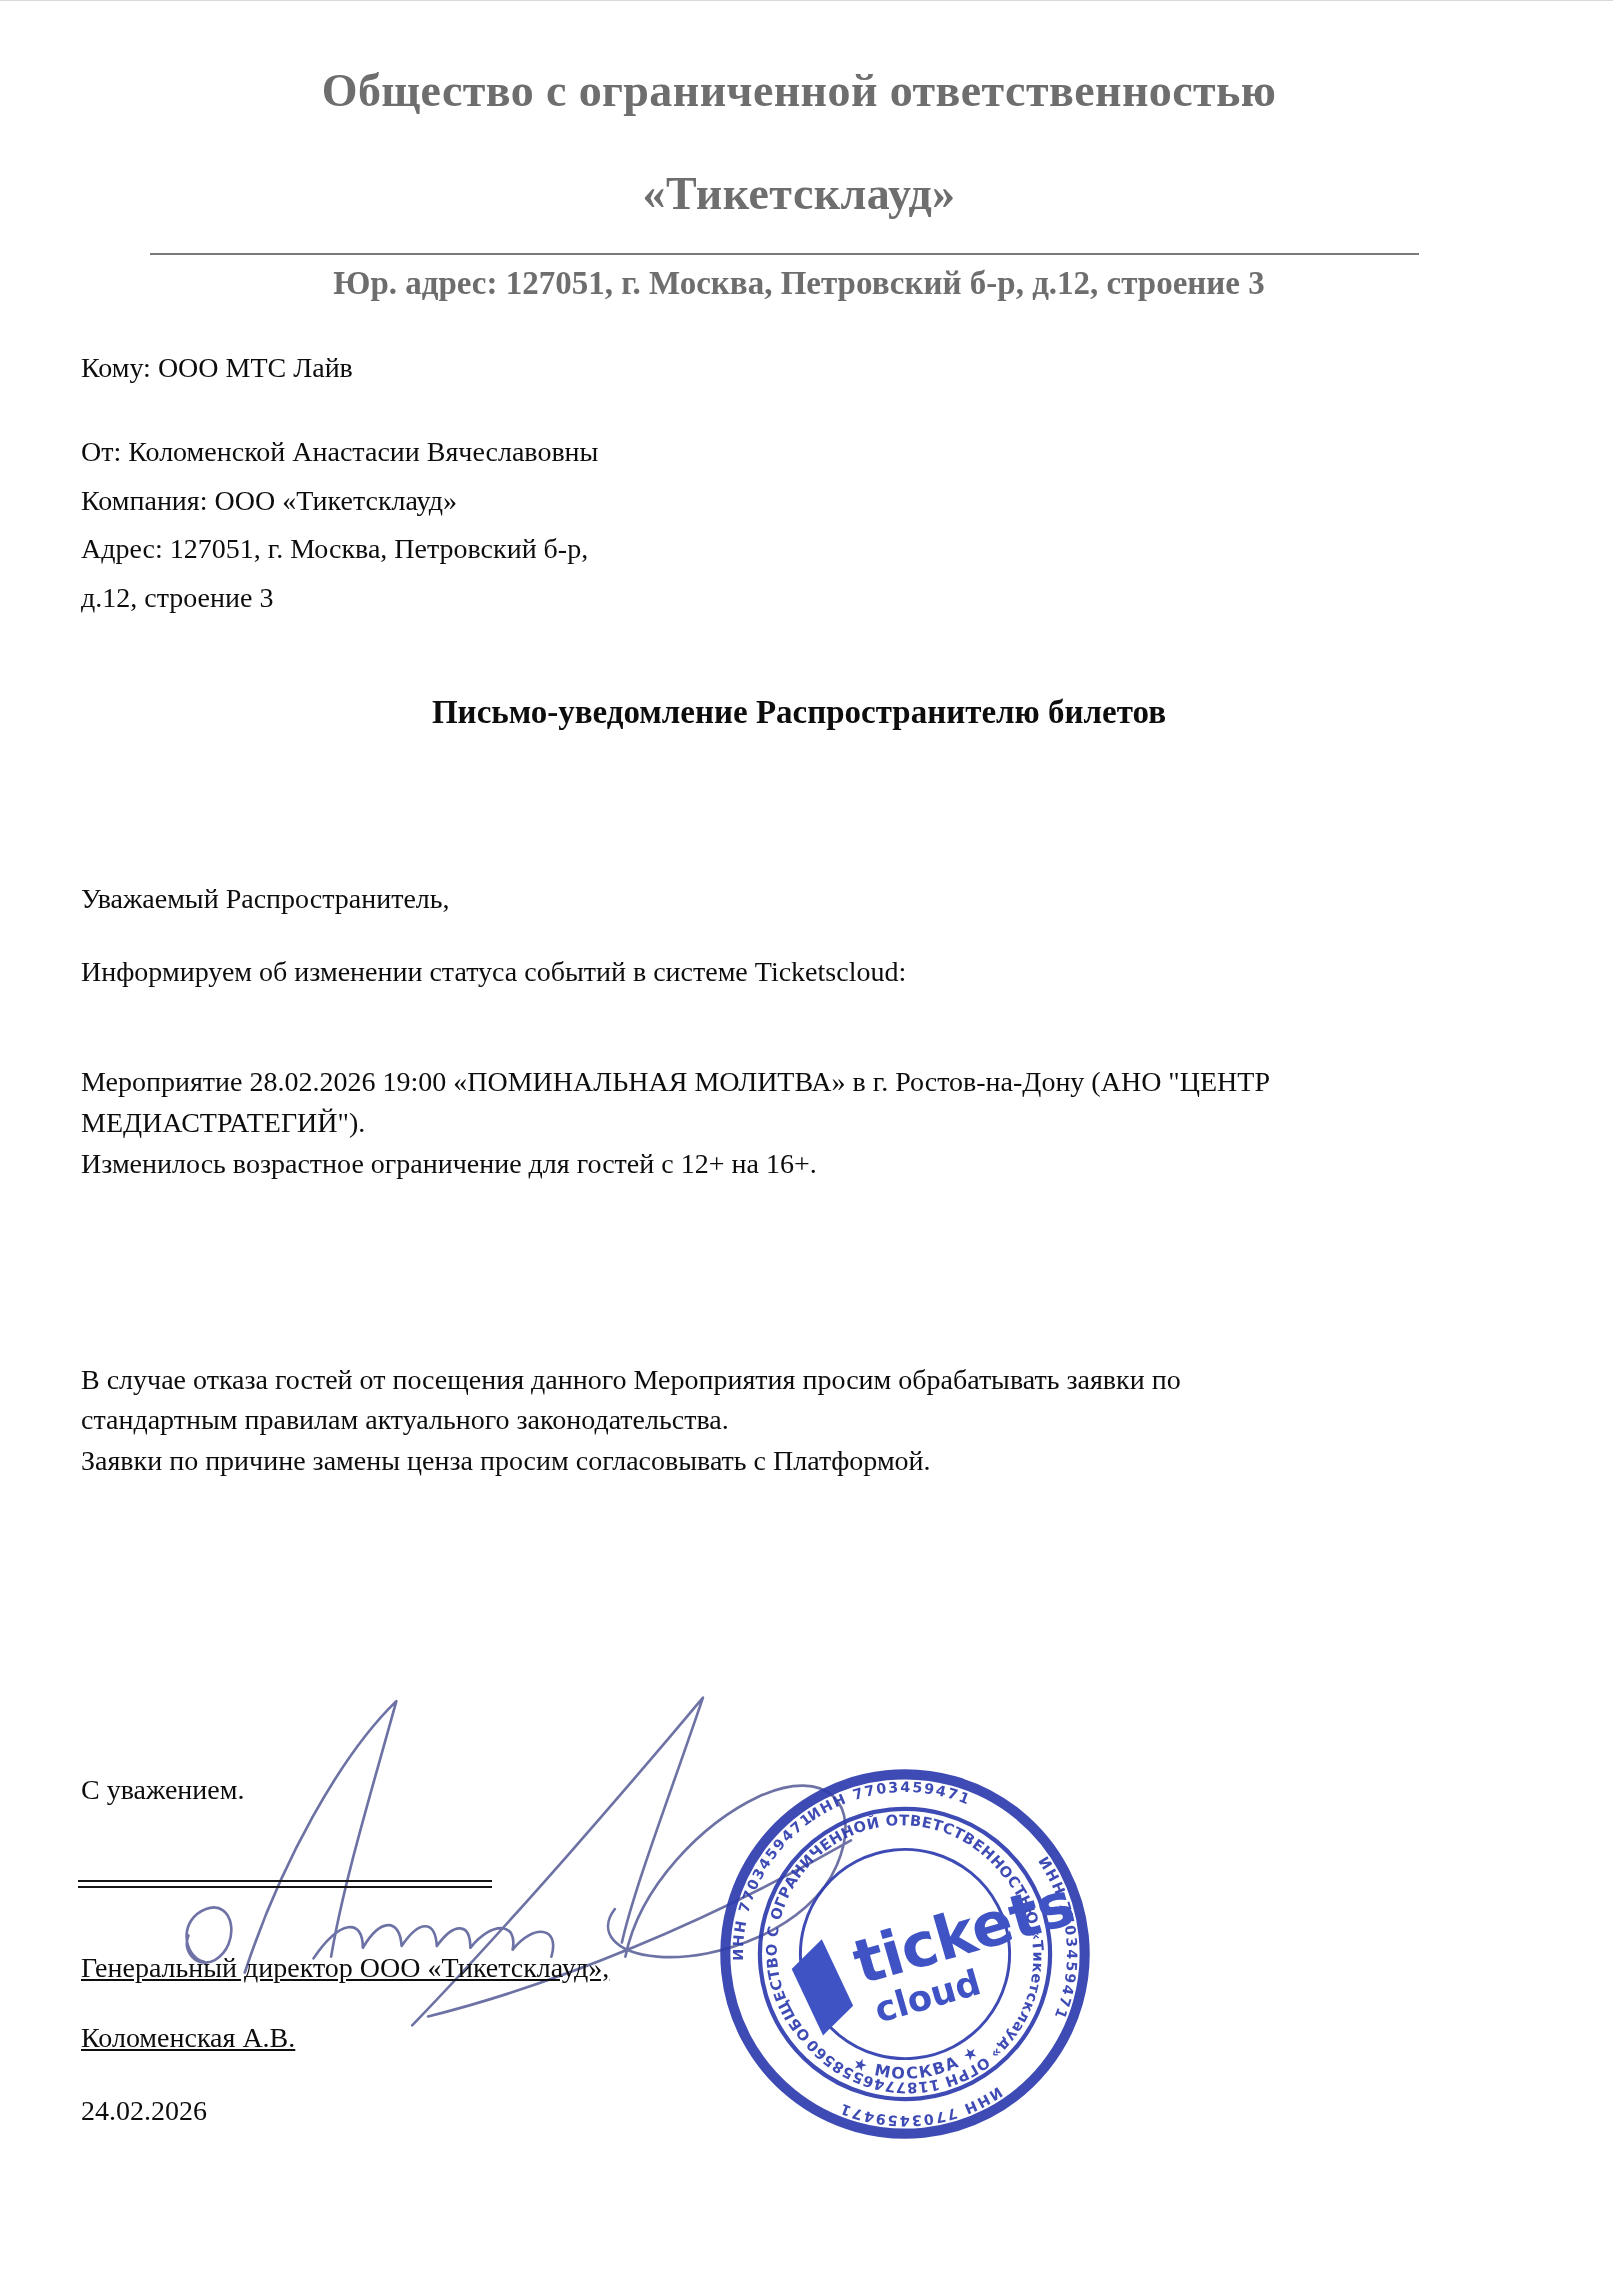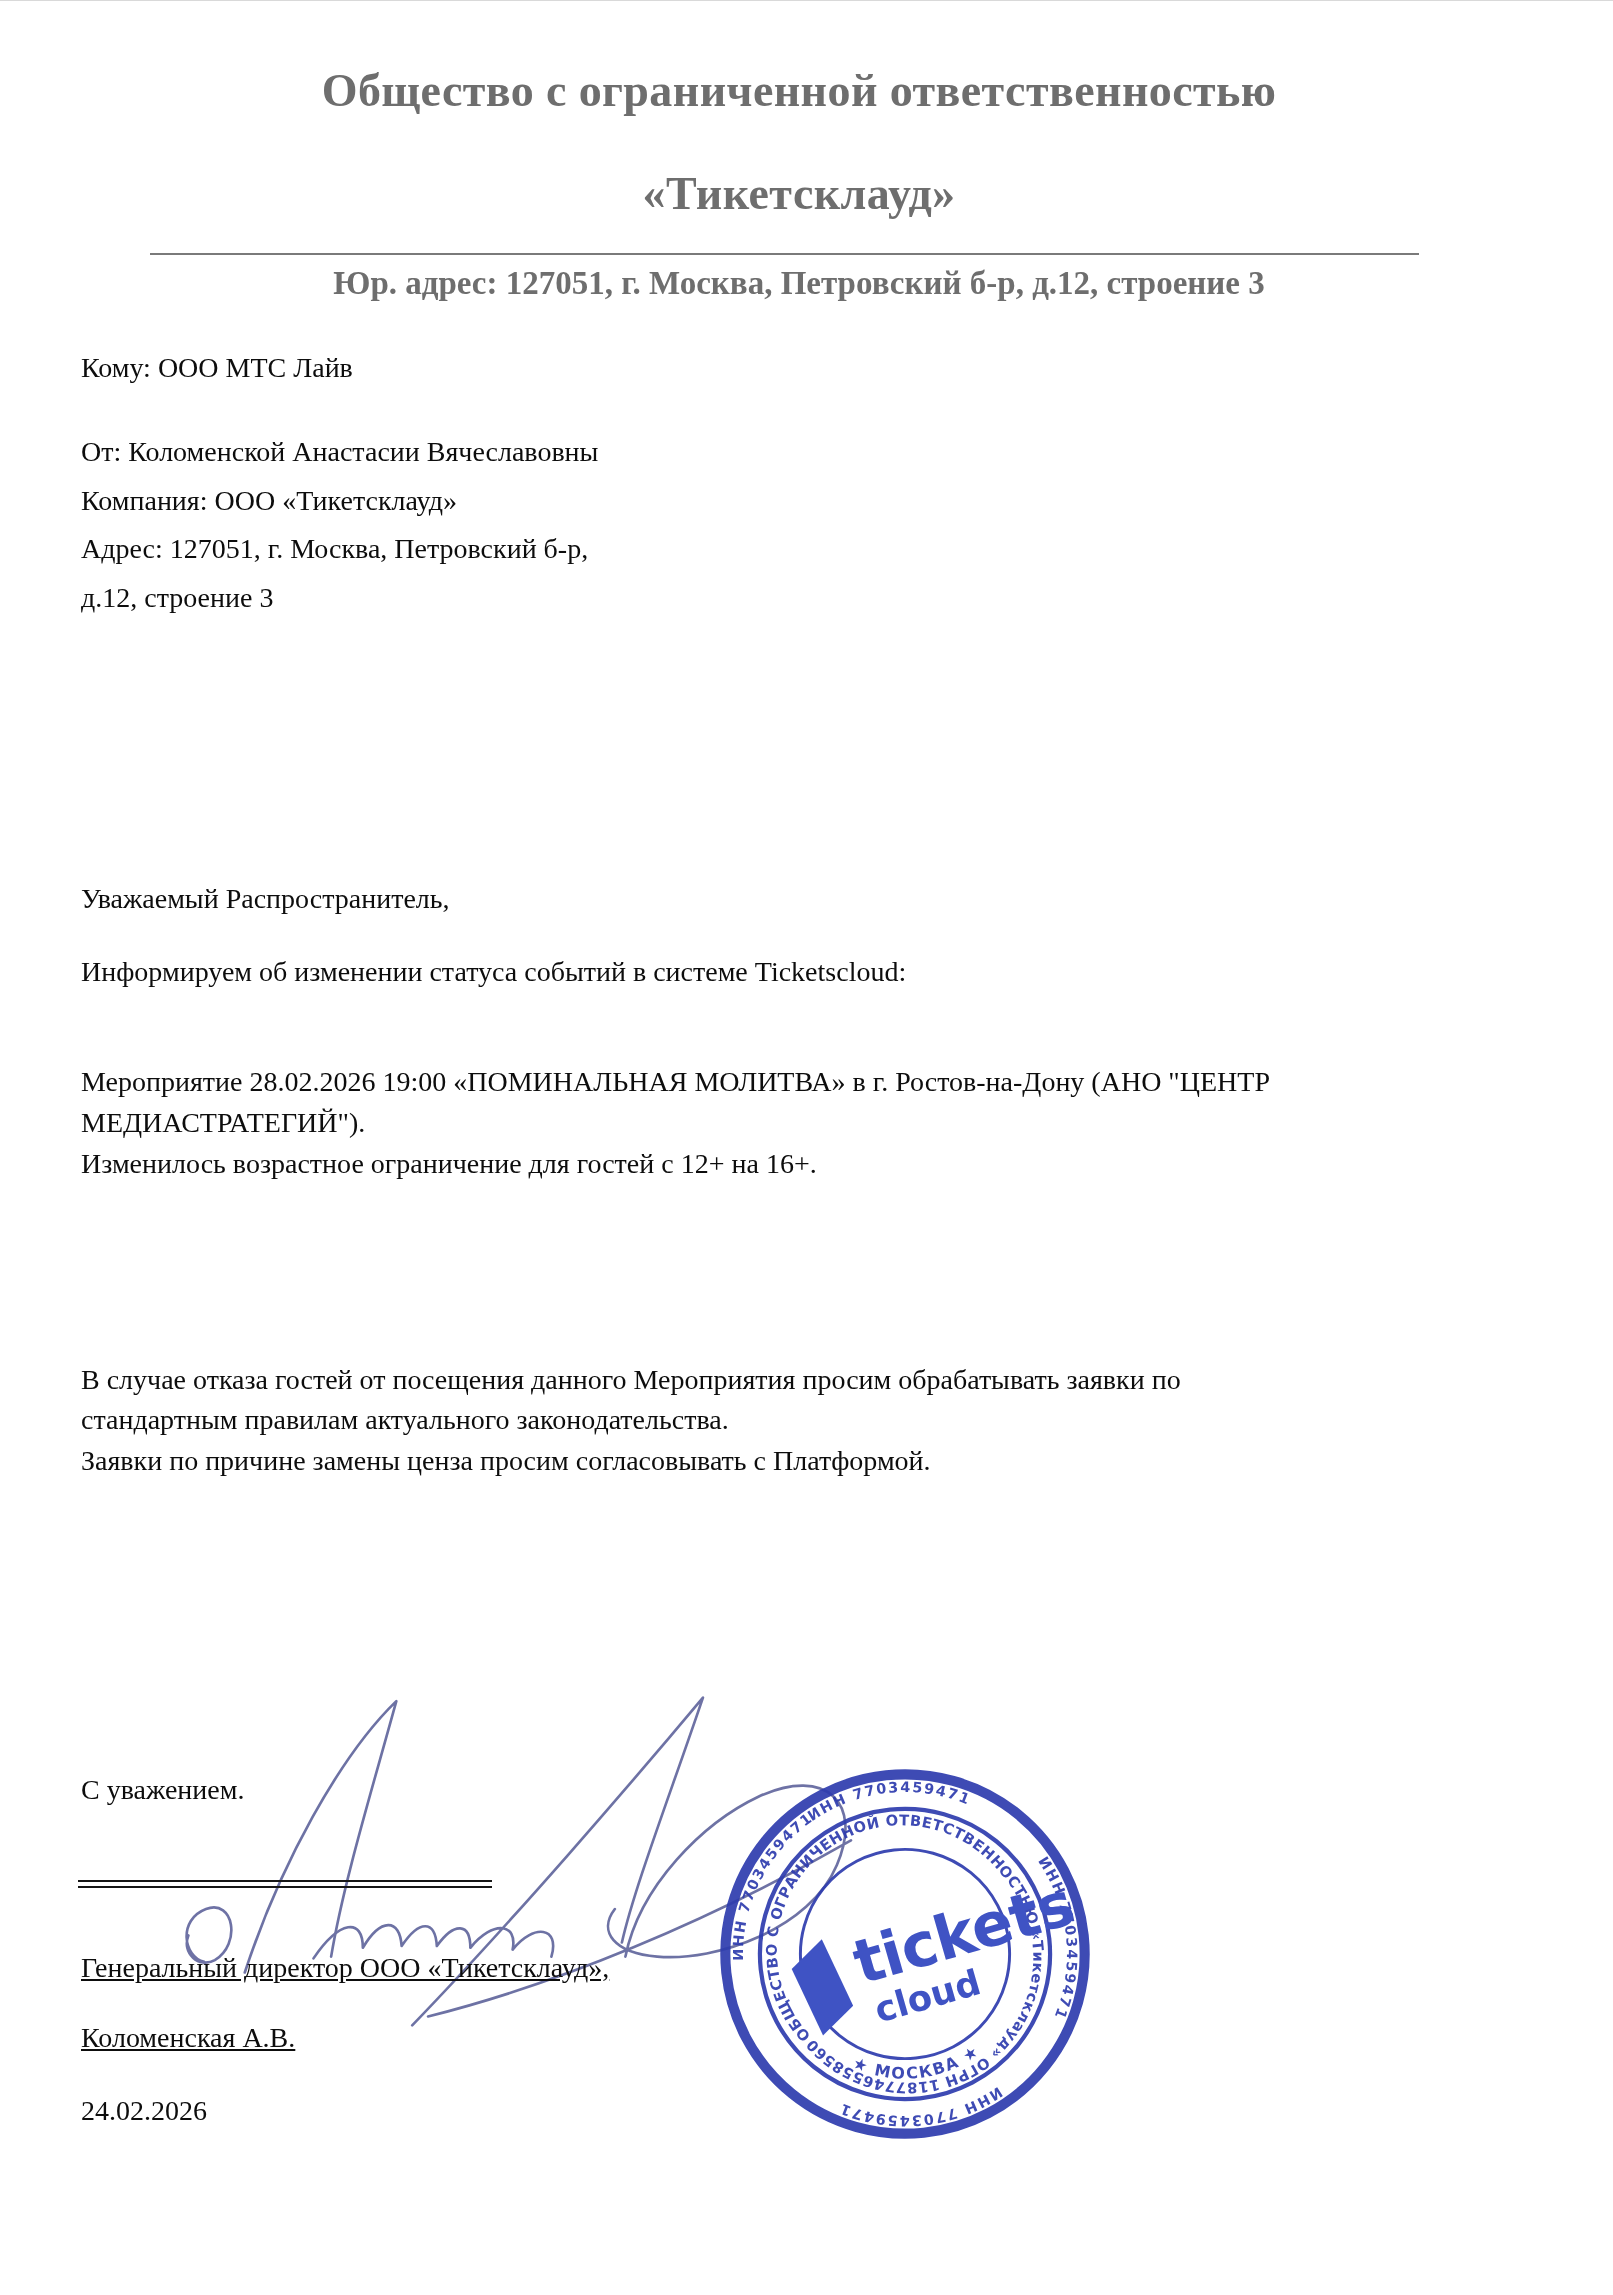"Письмо-уведомление Распространителю" div.abs { html: none -> <div>Письмо-уведомление Распространителю билетов</div> }
